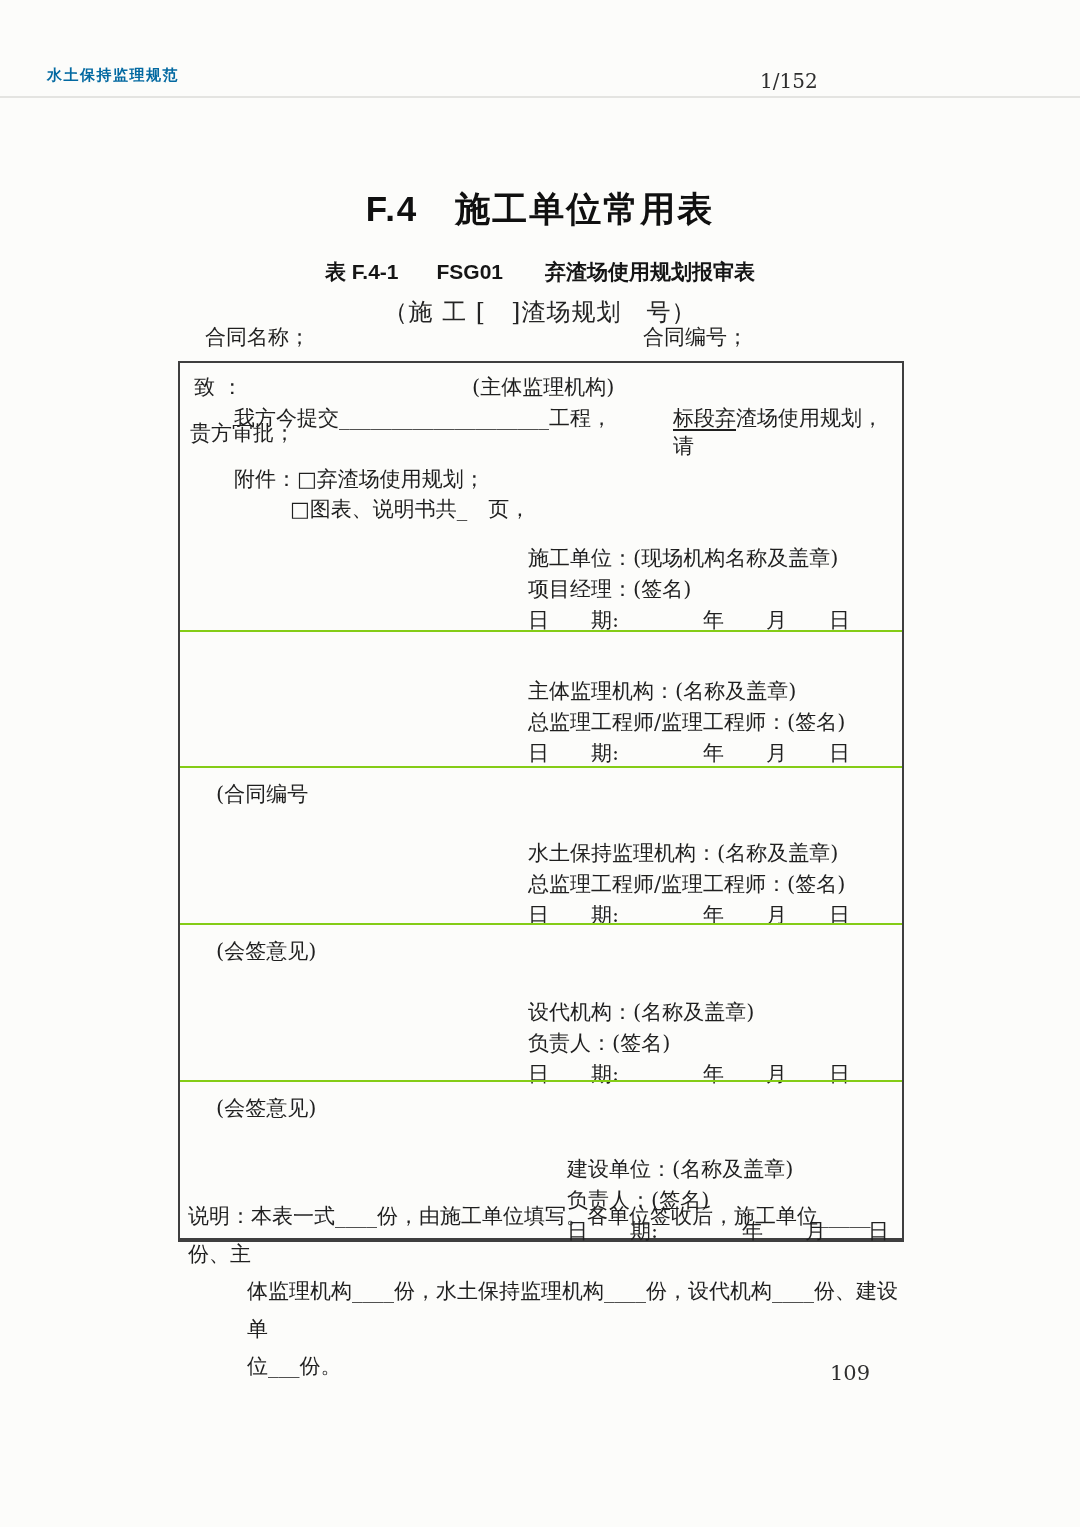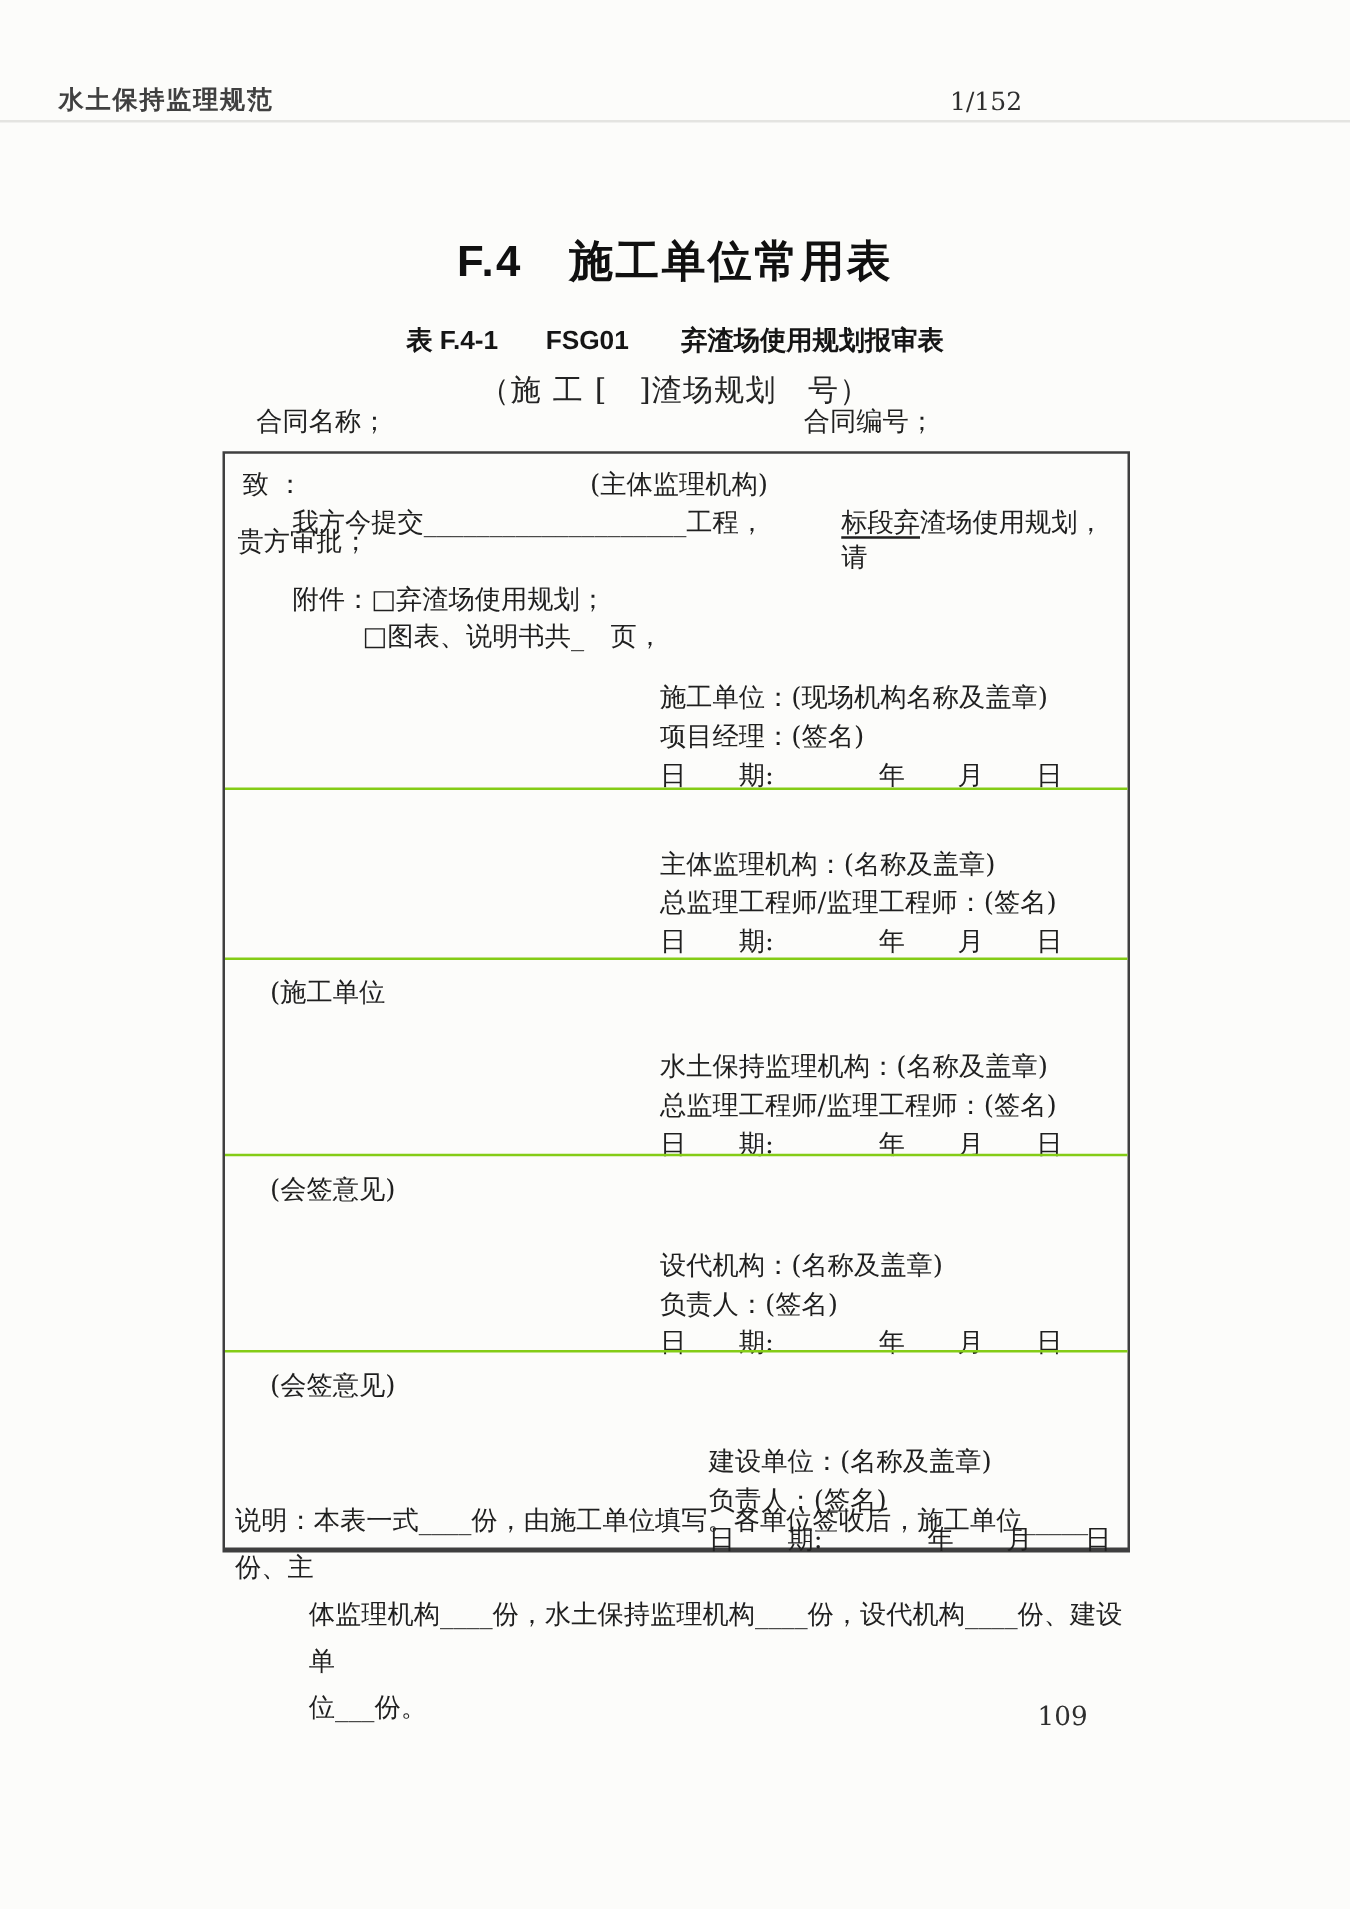"水土保持监理规范" .doc-title { color: #404040 -> #0369a1; font-size: 20px -> 15px }
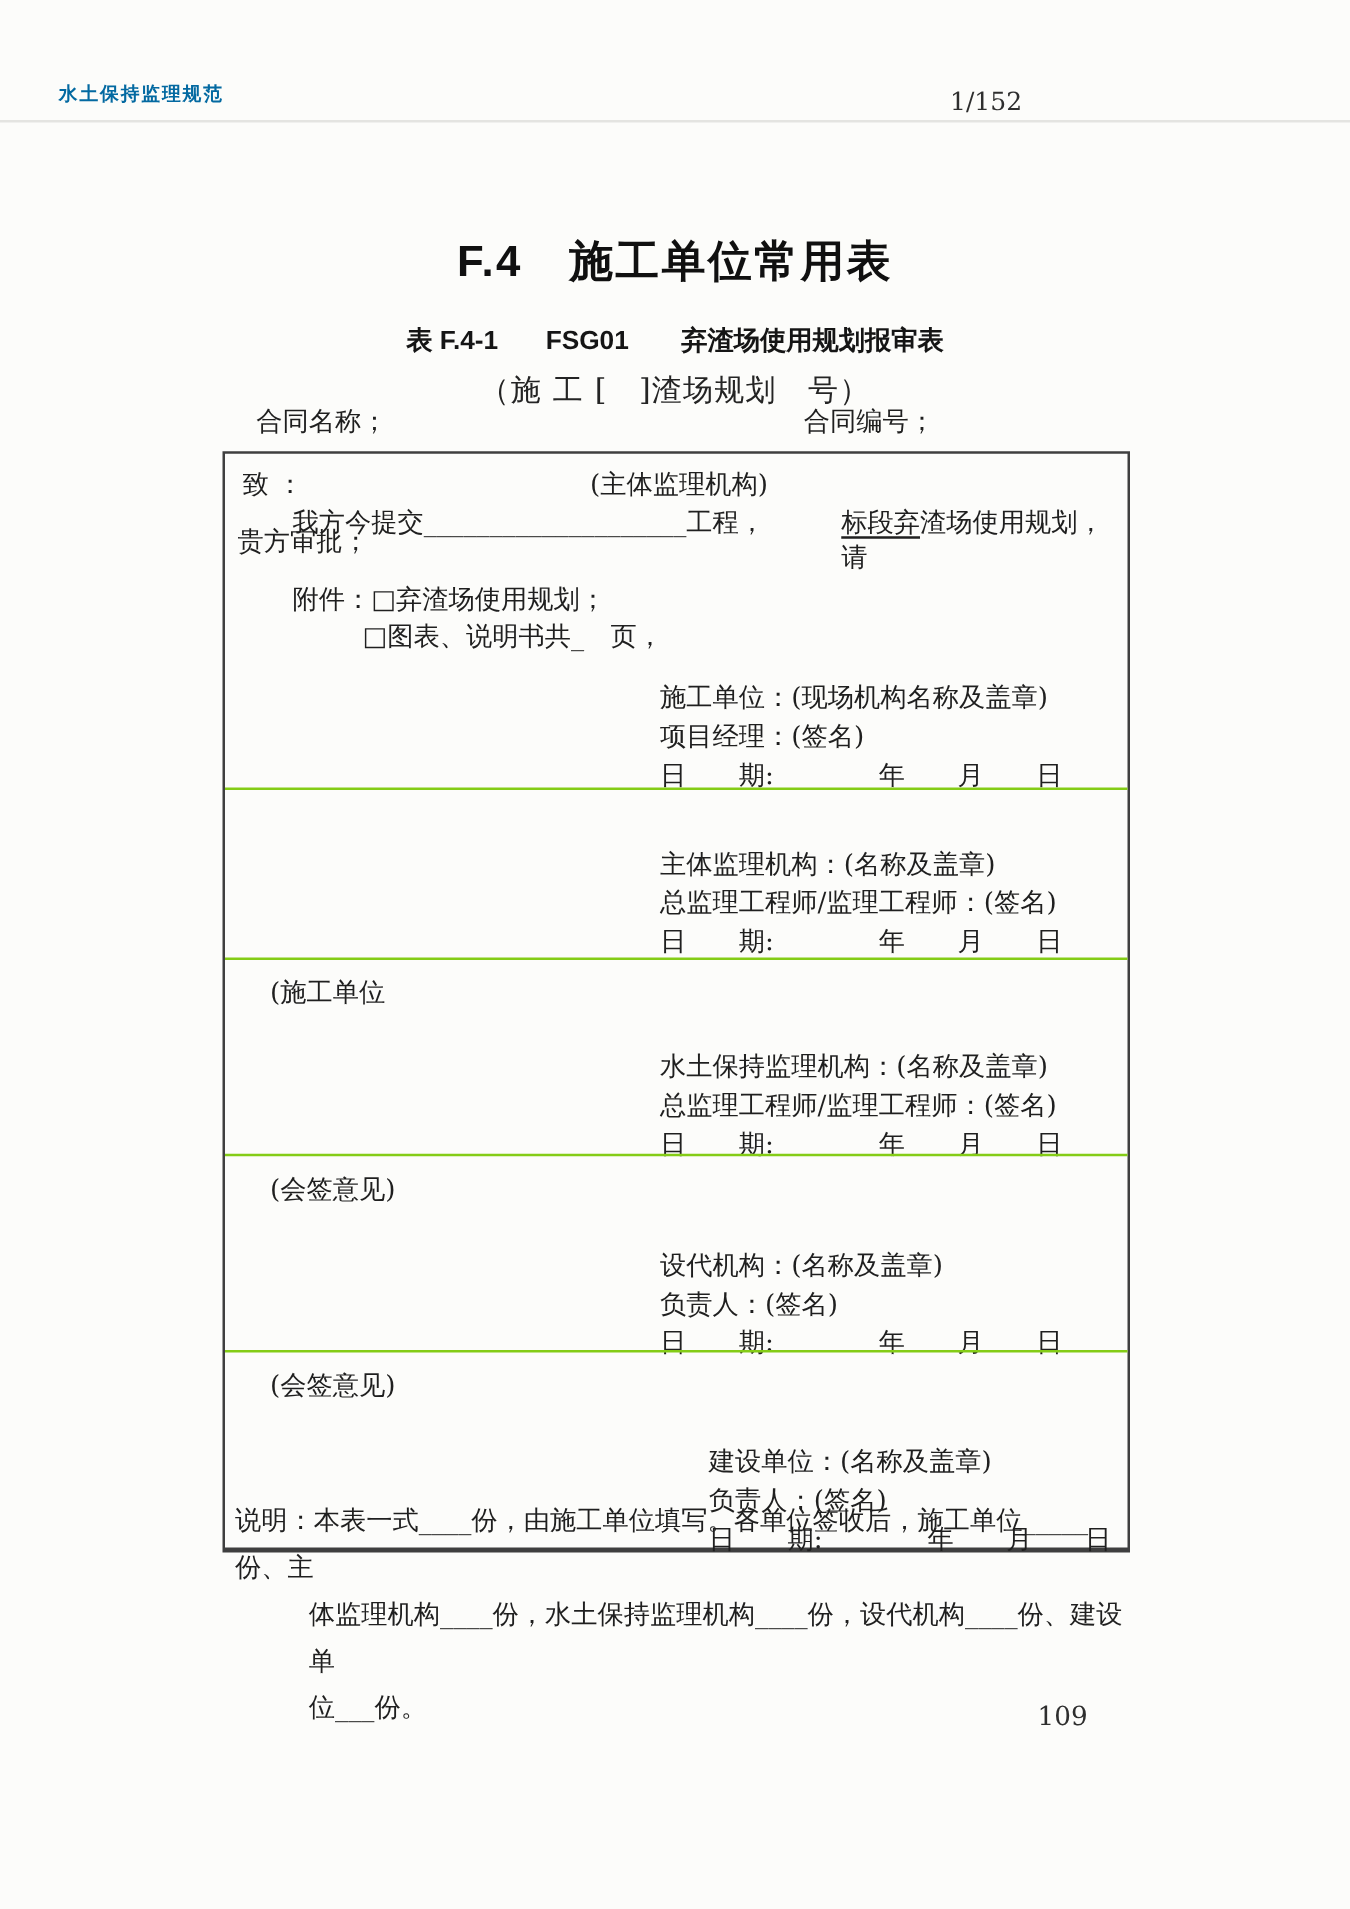"(施工单位" span.abs { text: 施工单位 -> 合同编号 }
